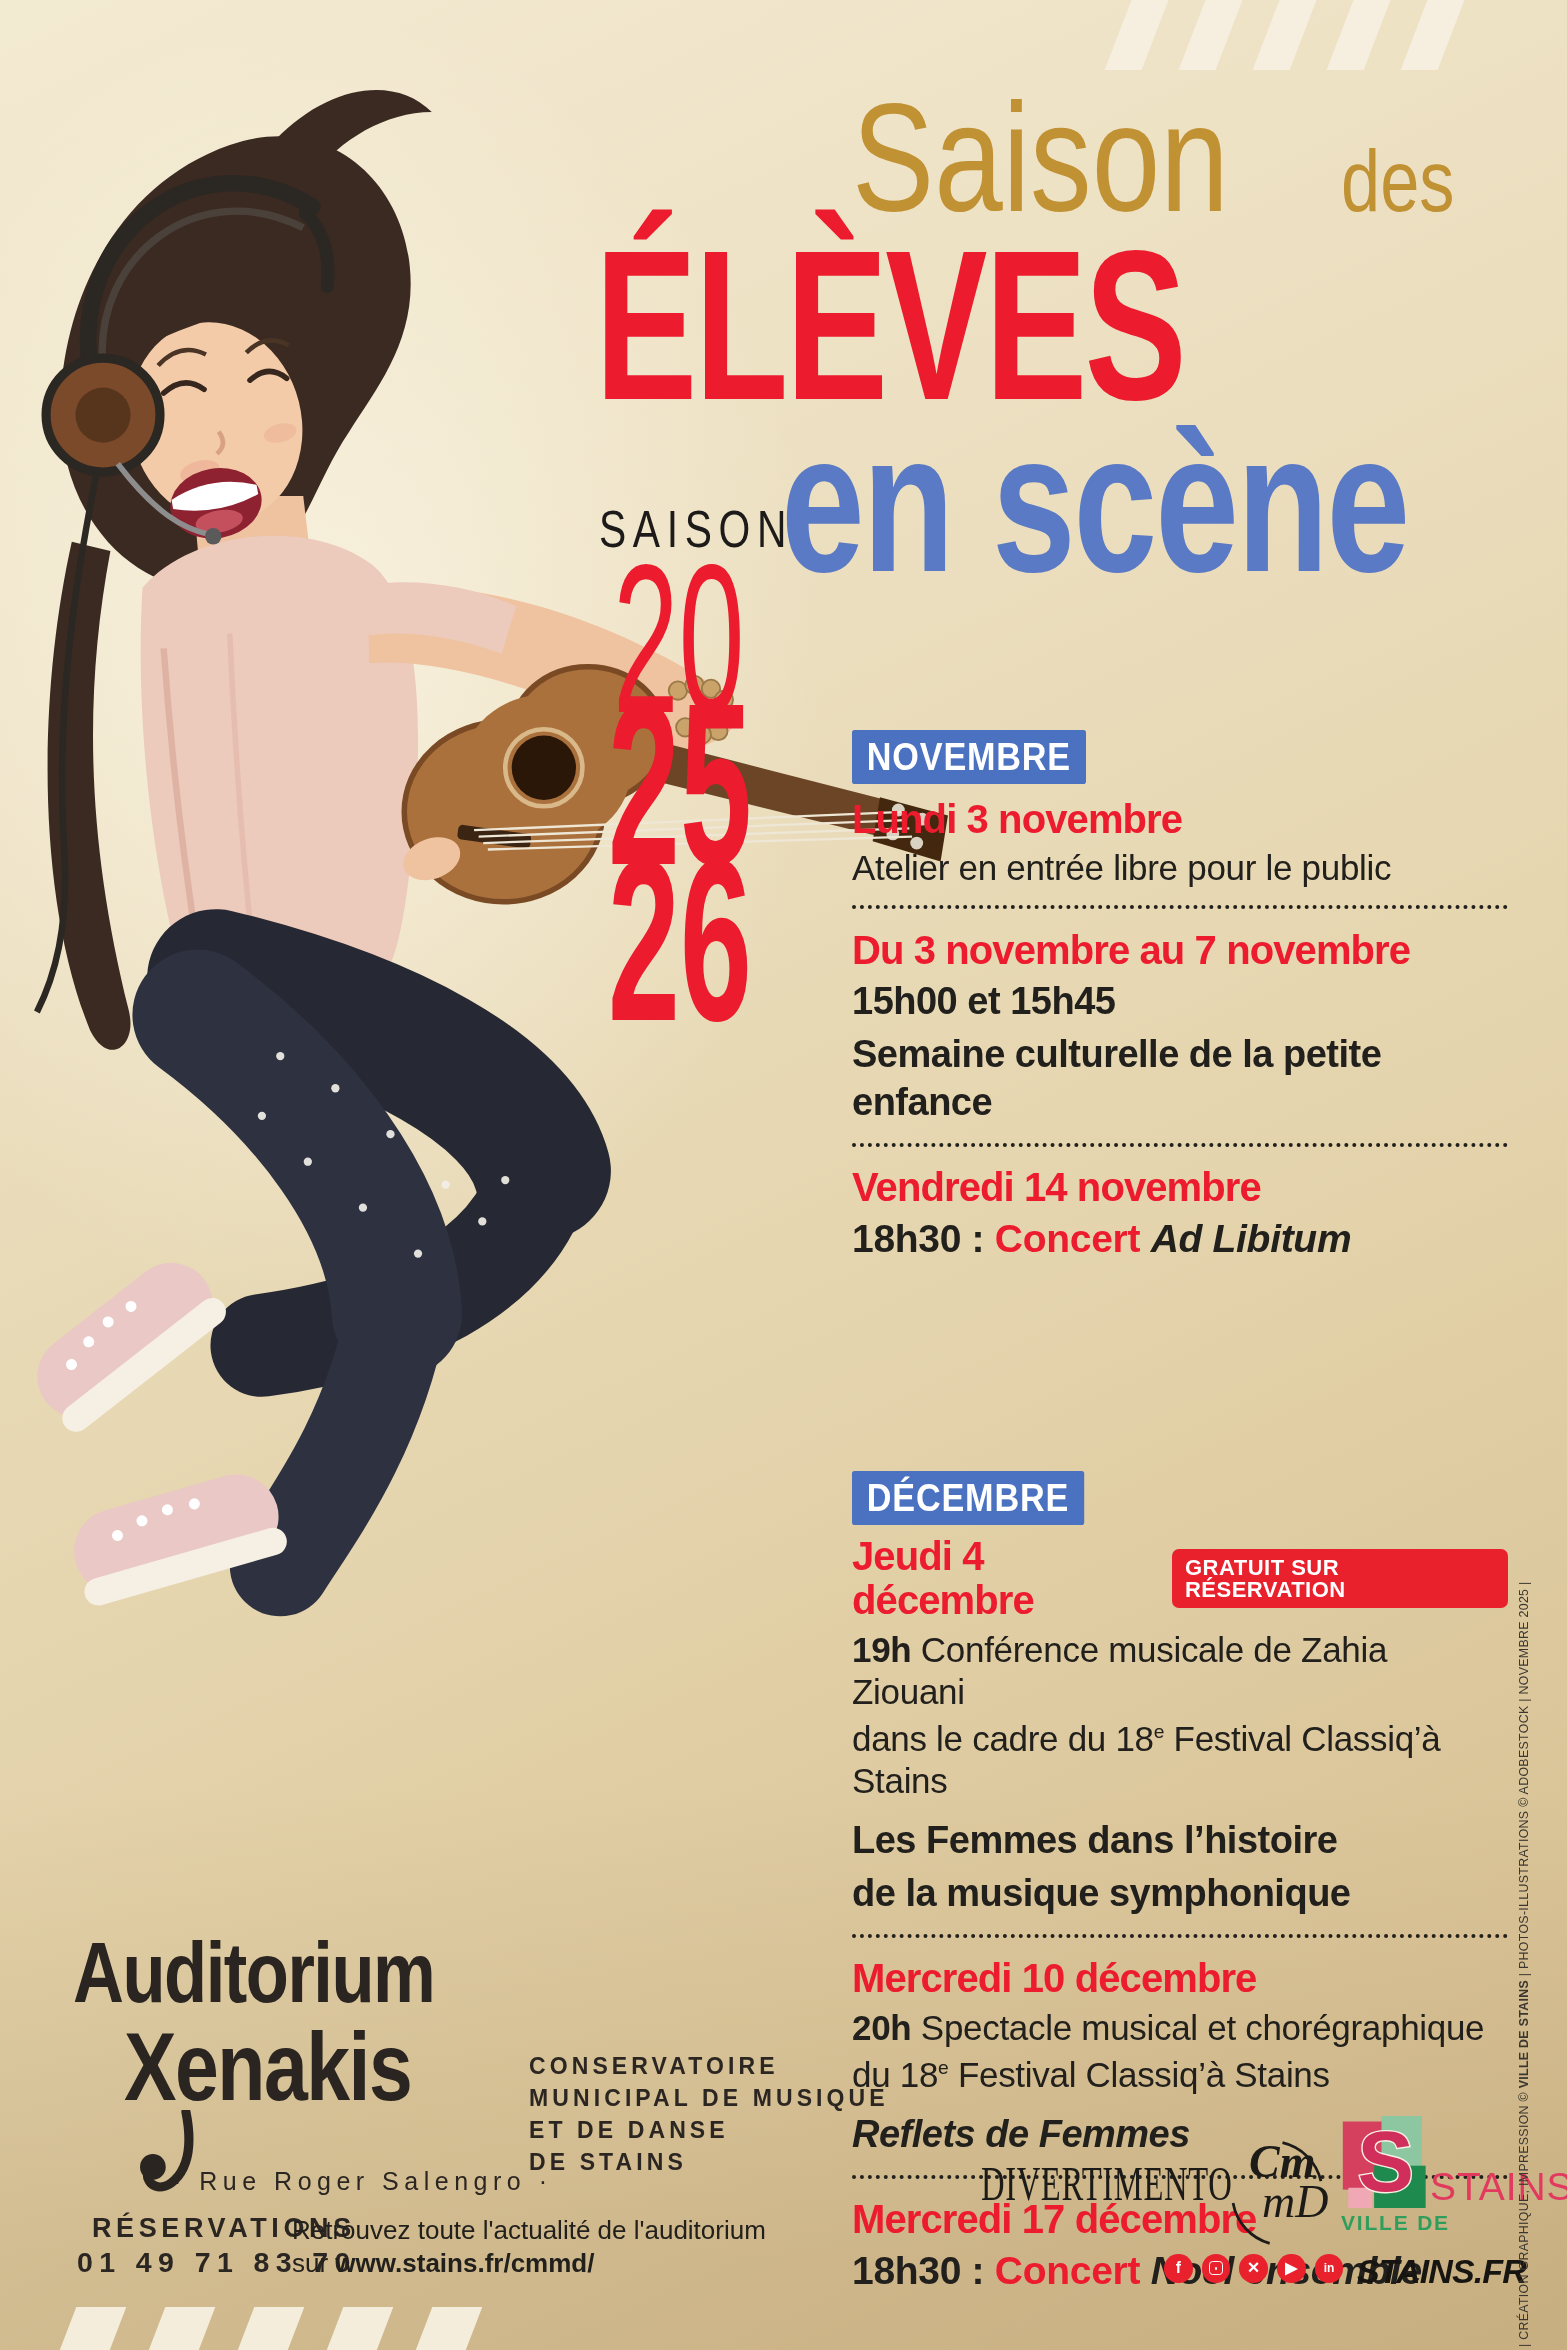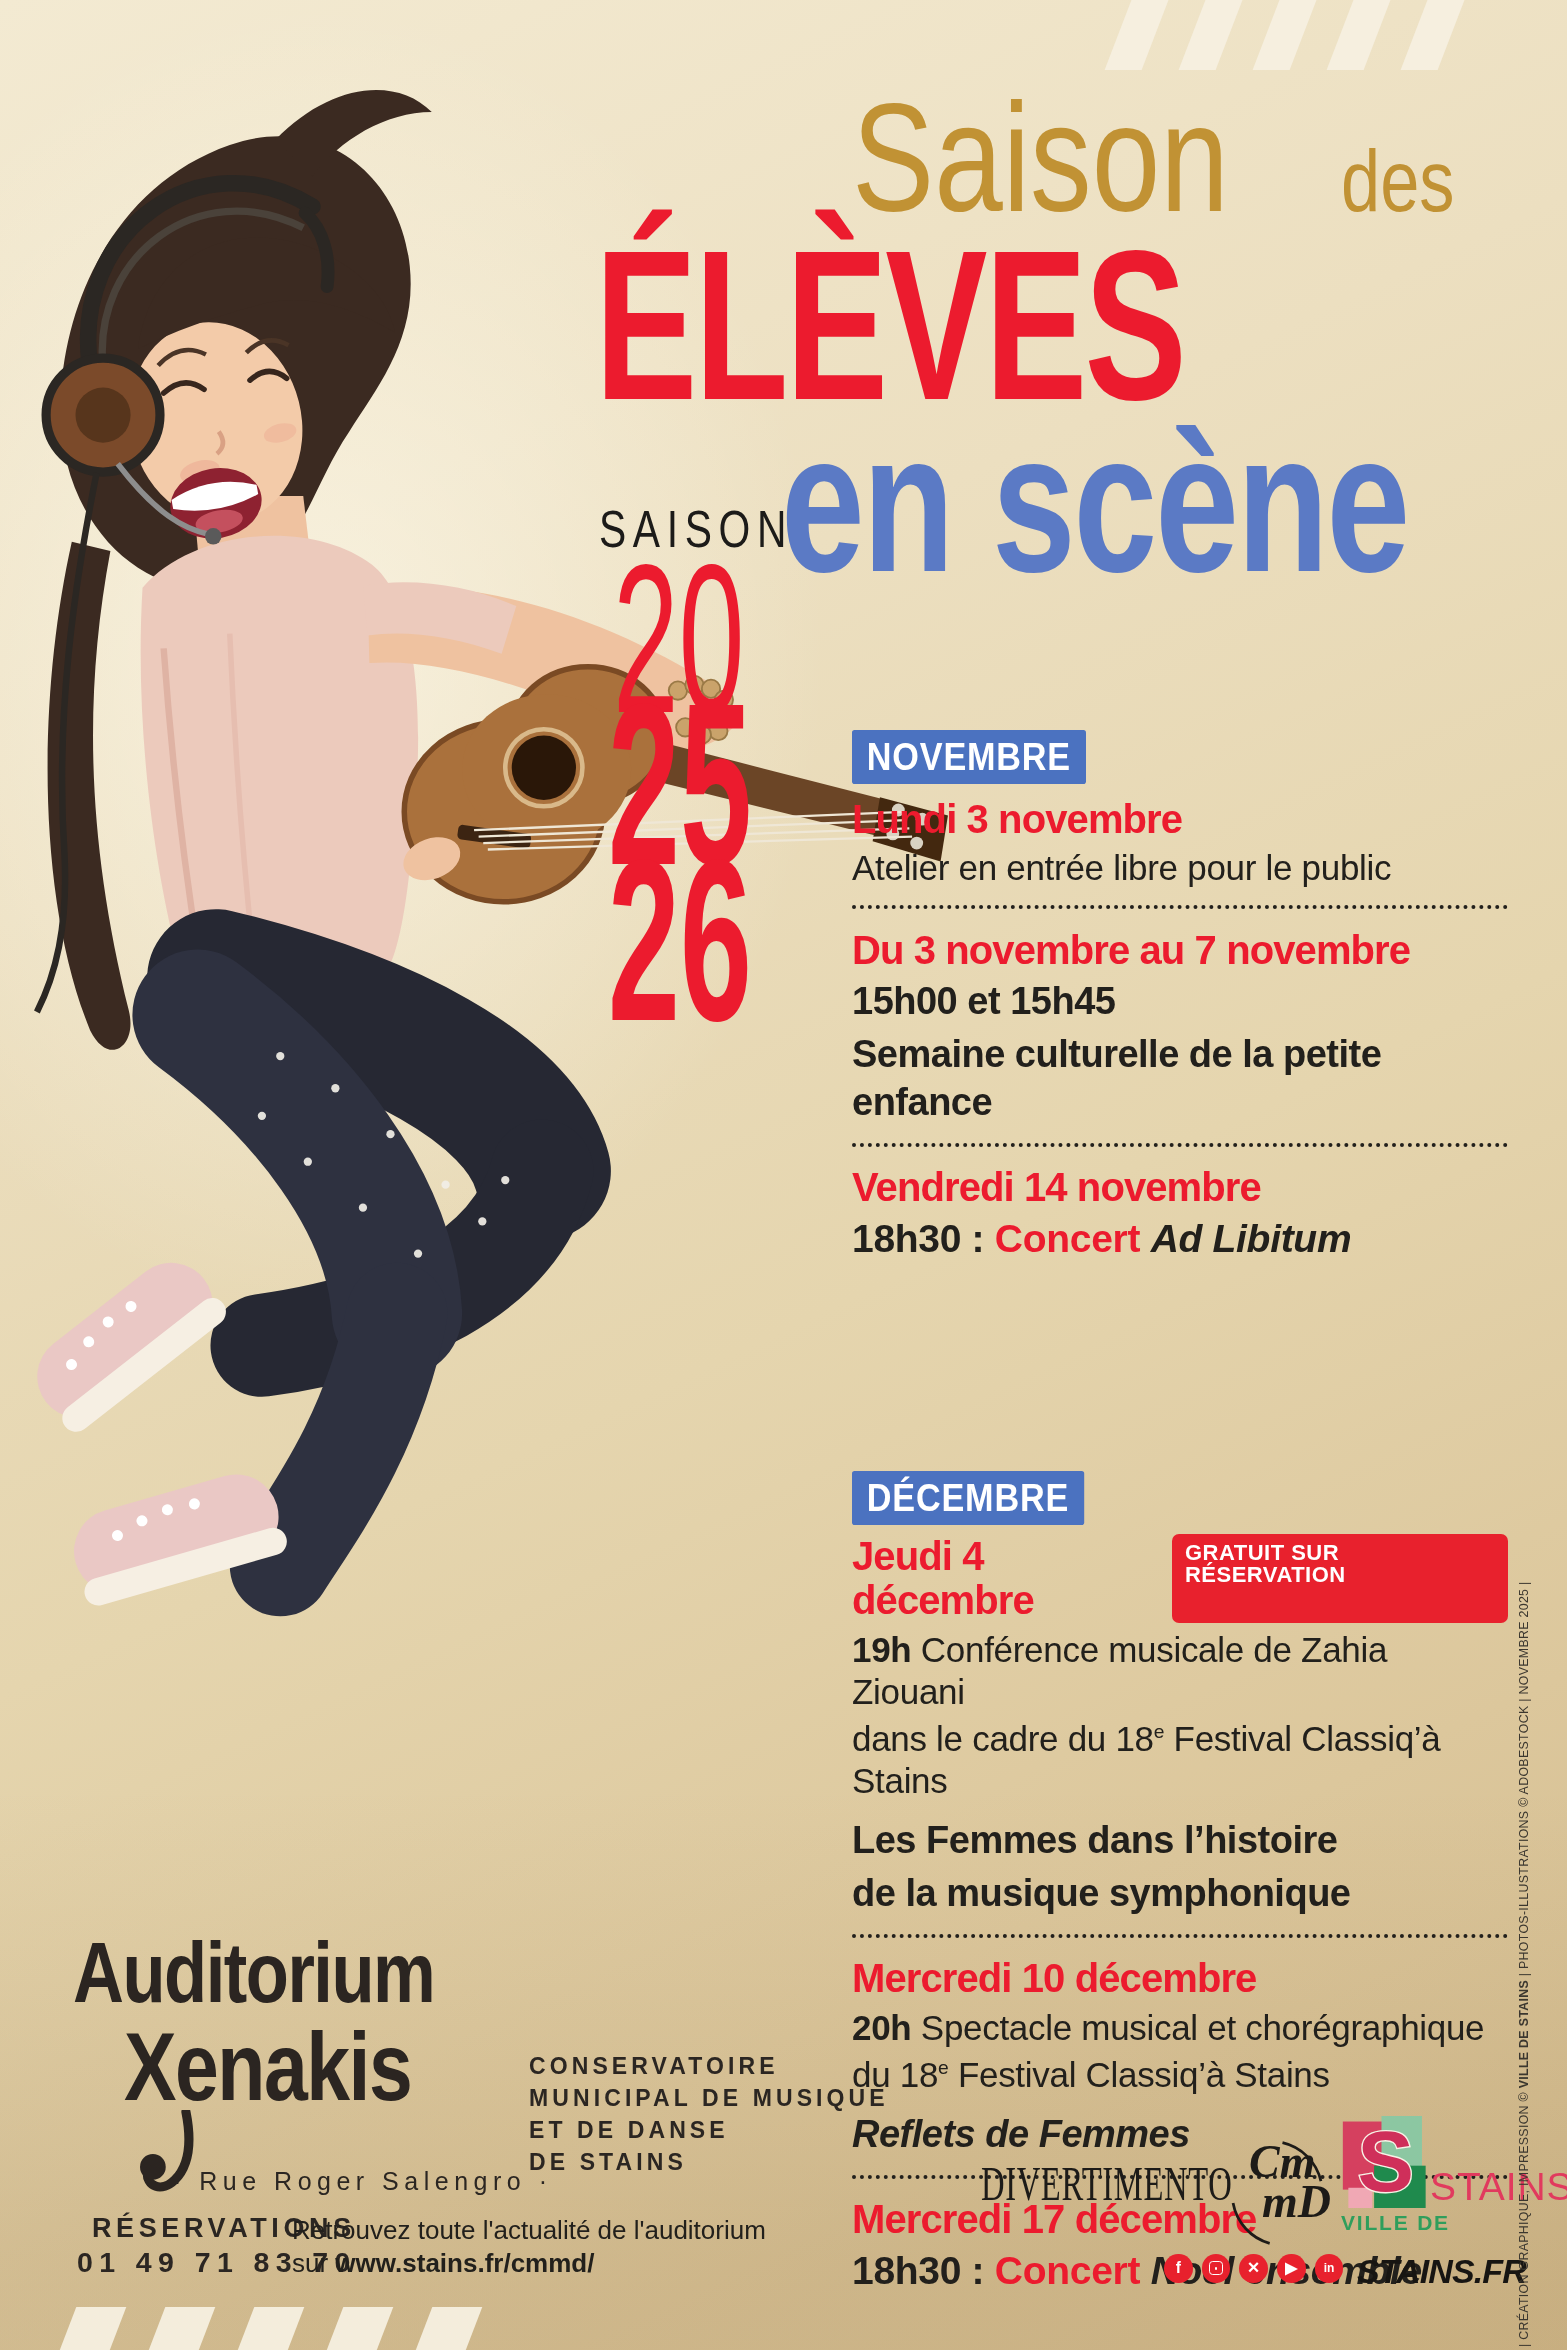"Jeudi 4 décembre" .date-row { align-items: none -> center }
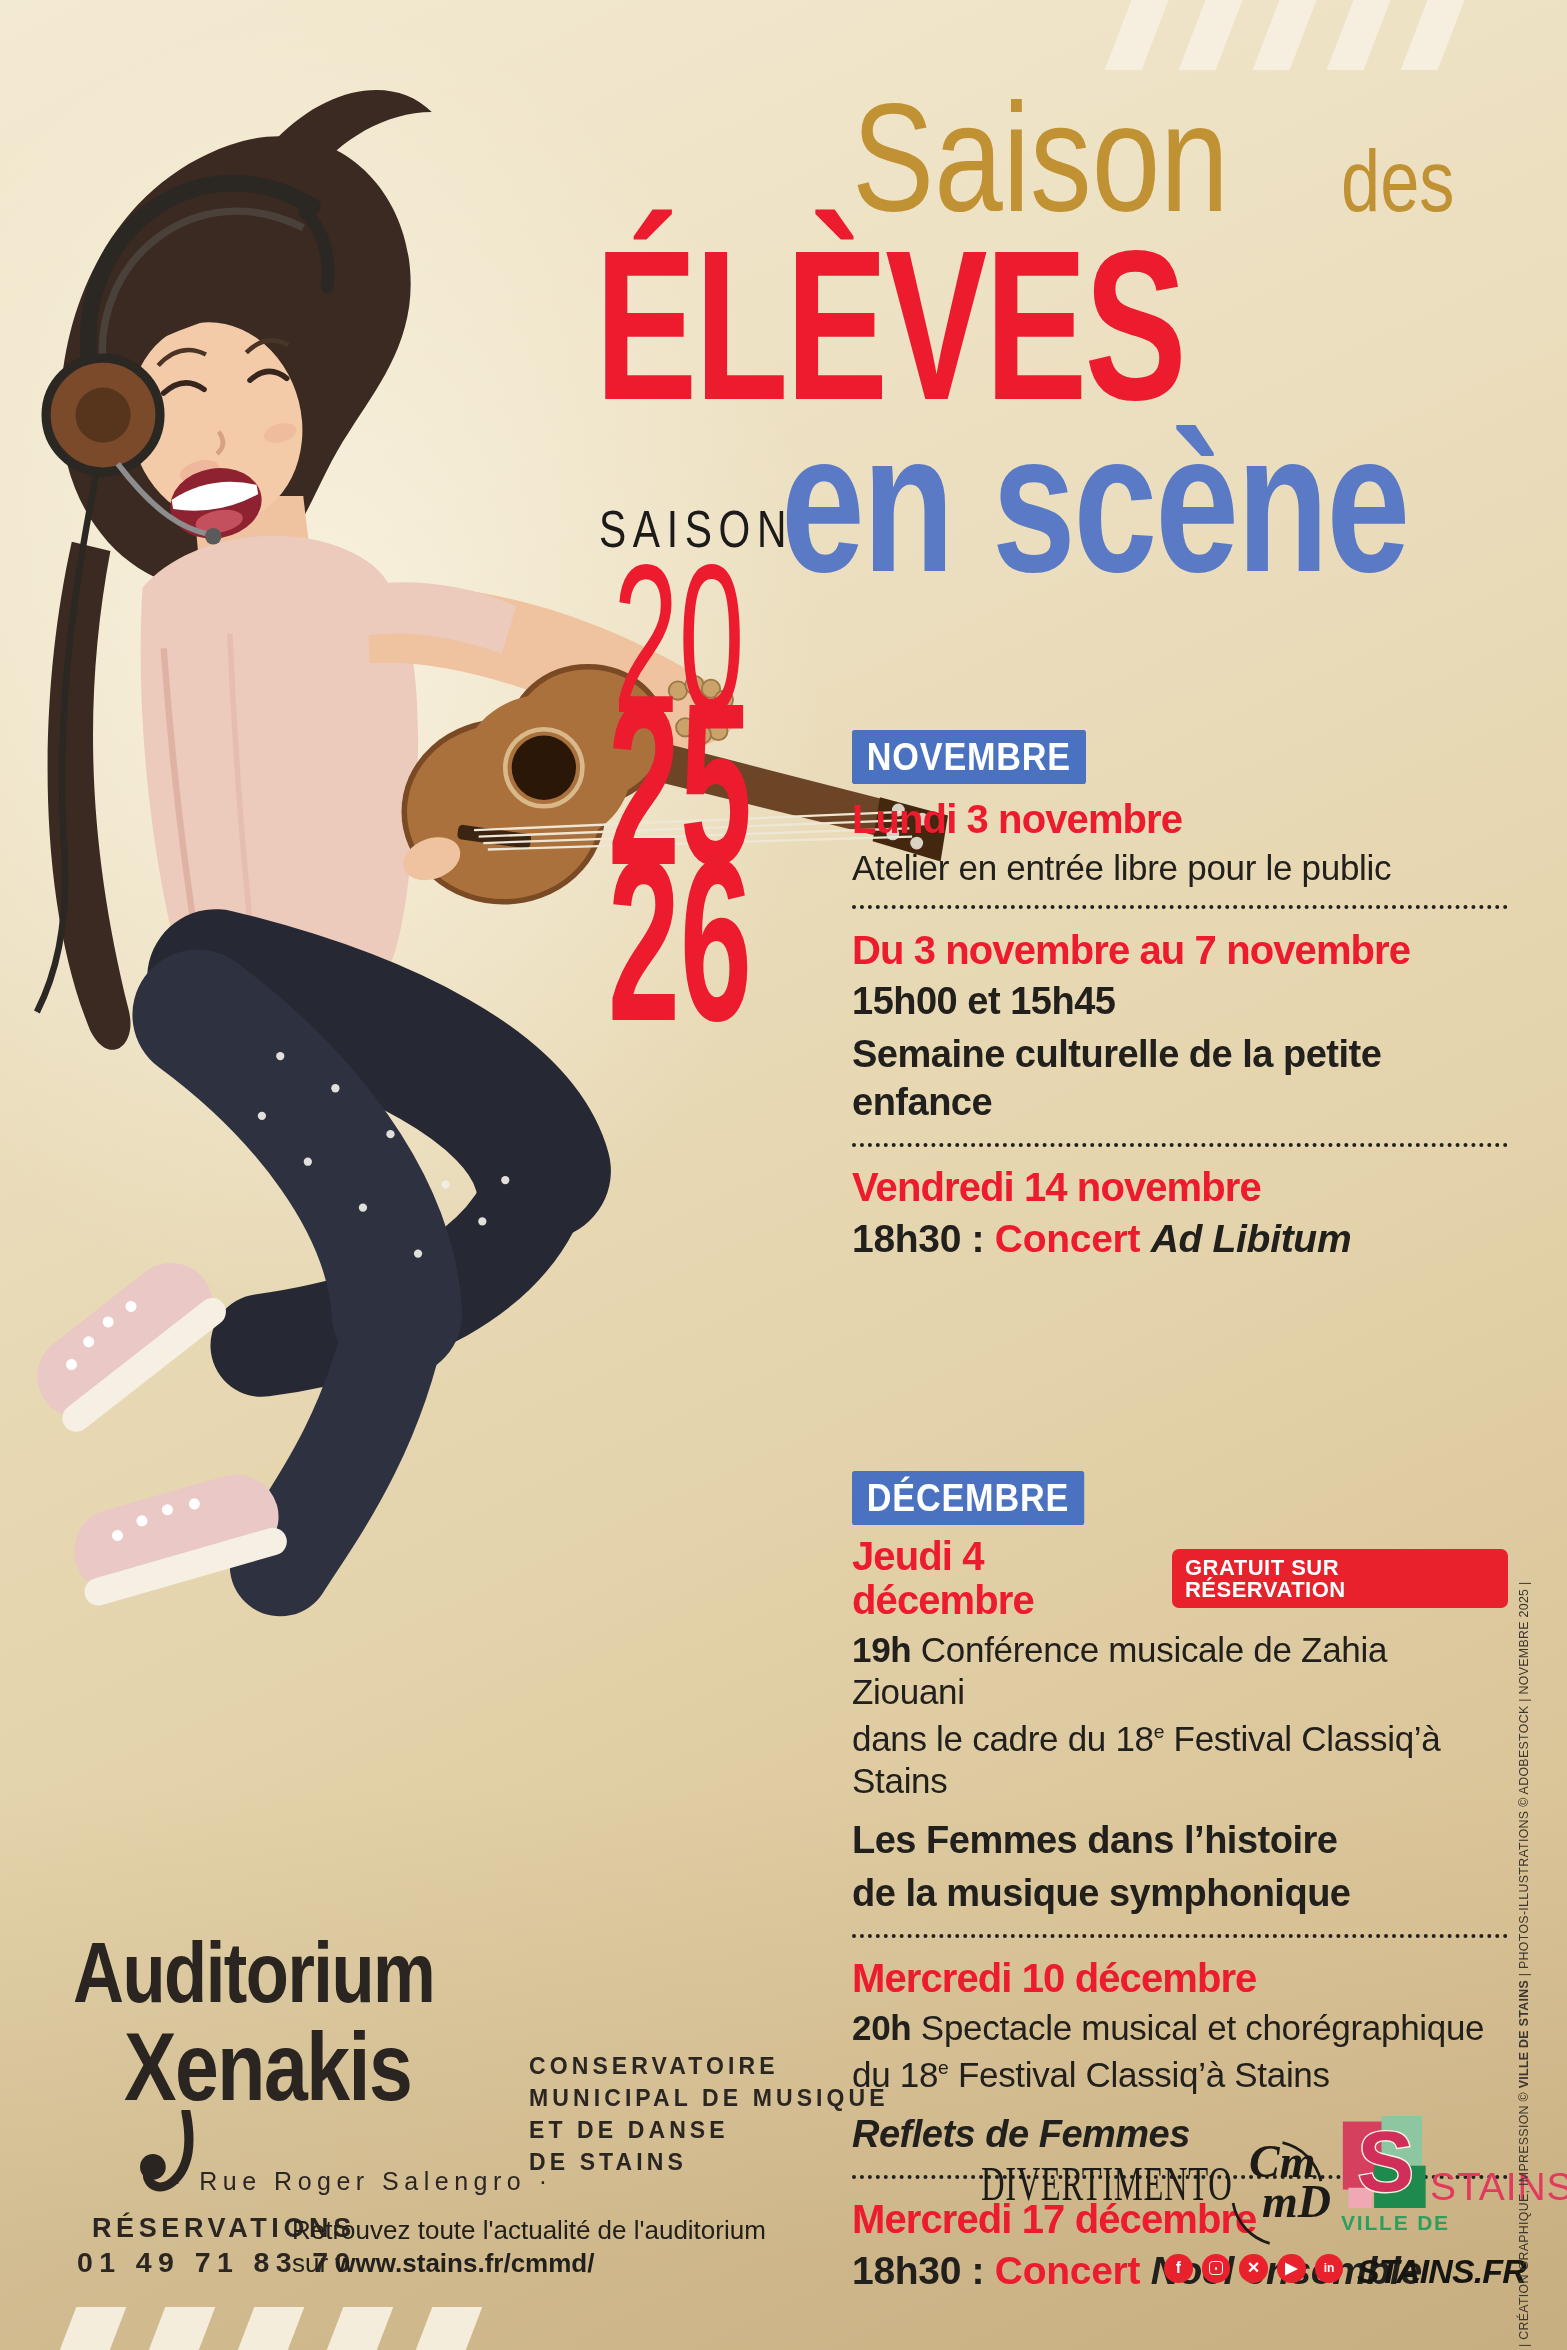"mD" .cmmd .md { font-weight: 700 -> 400 }
